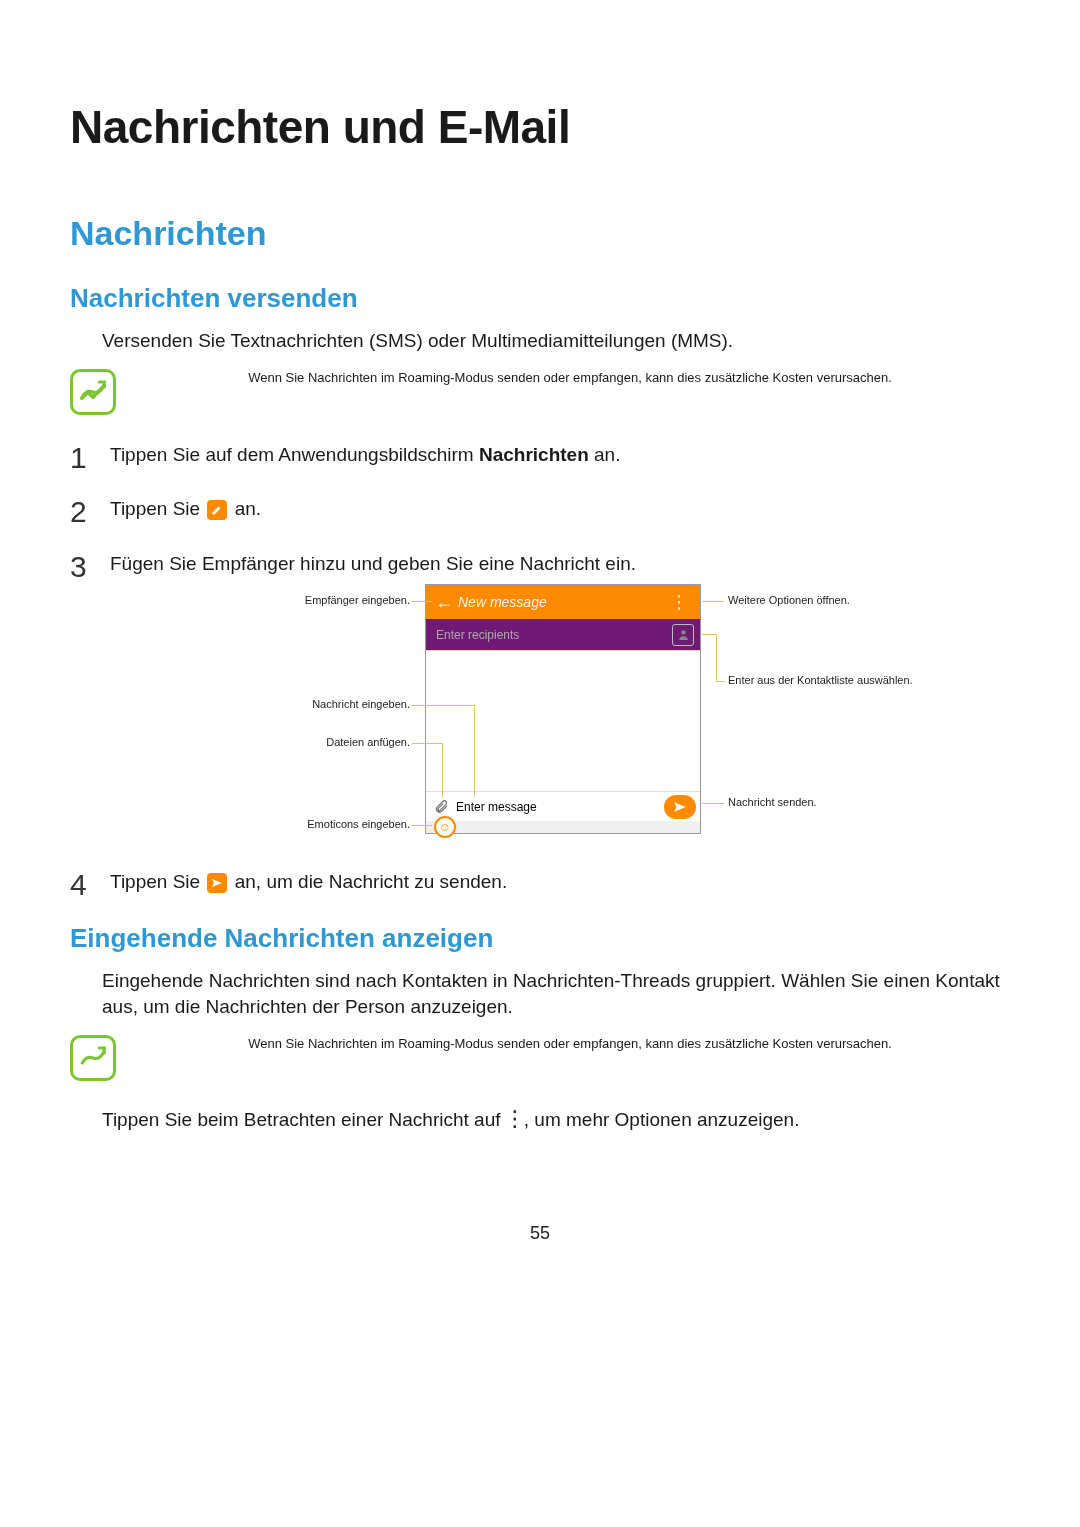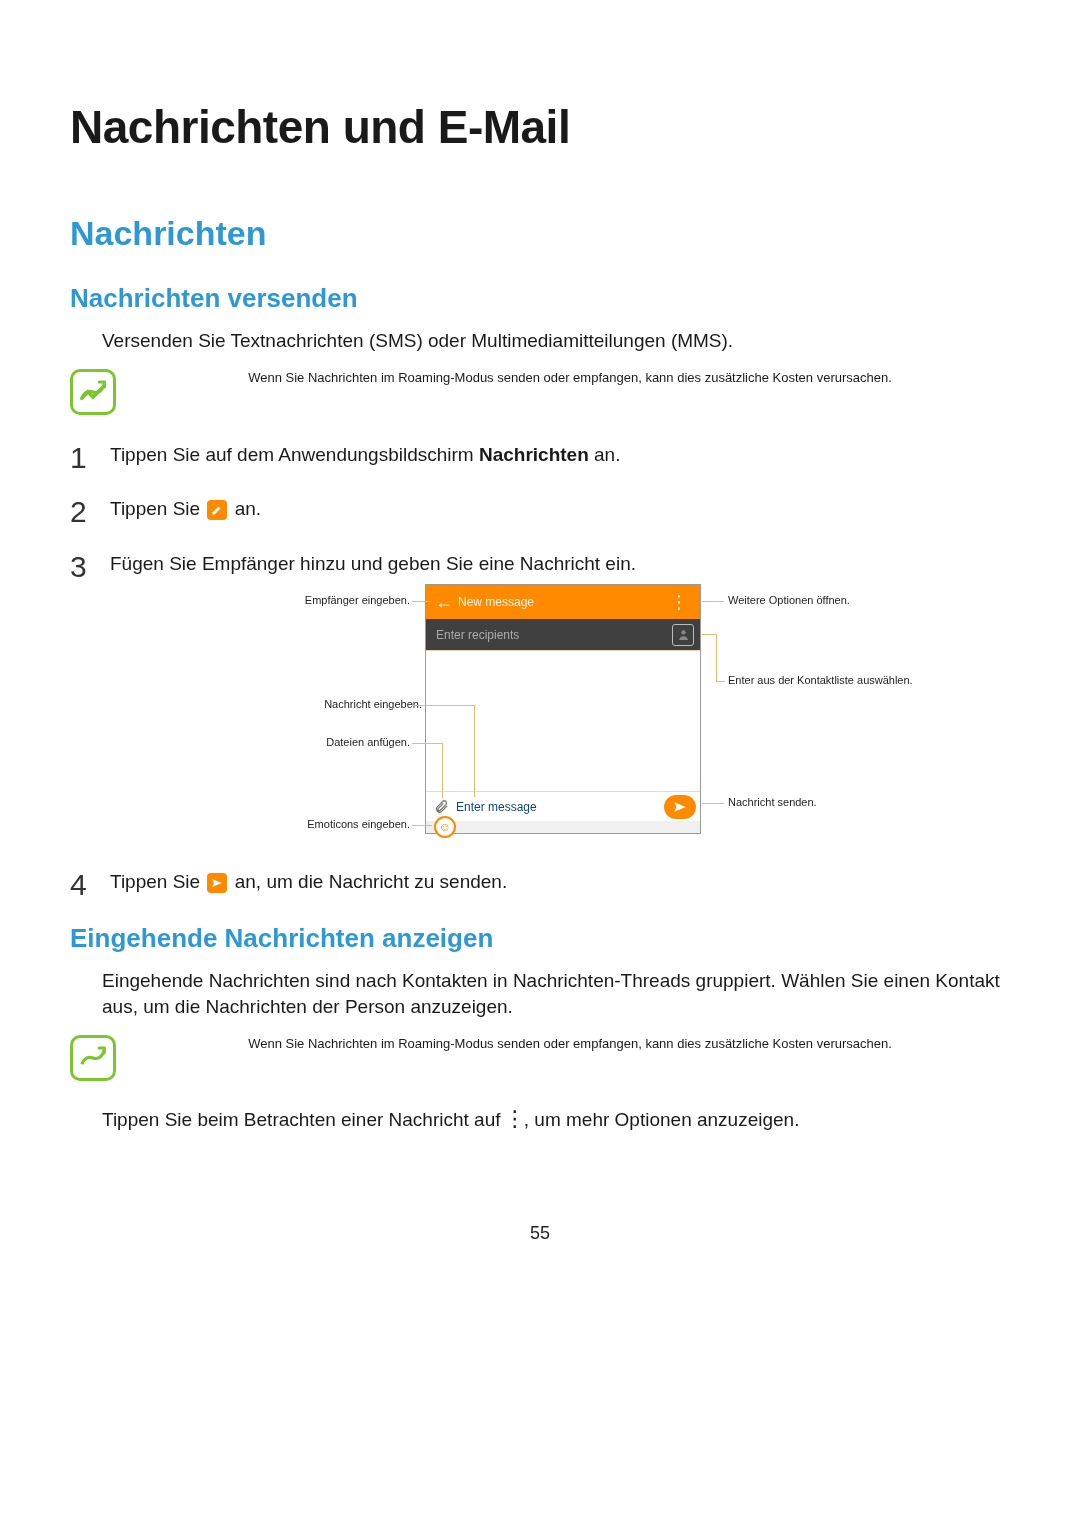"New message" .ph-title { font-size: 12px -> 14px; font-style: none -> italic }
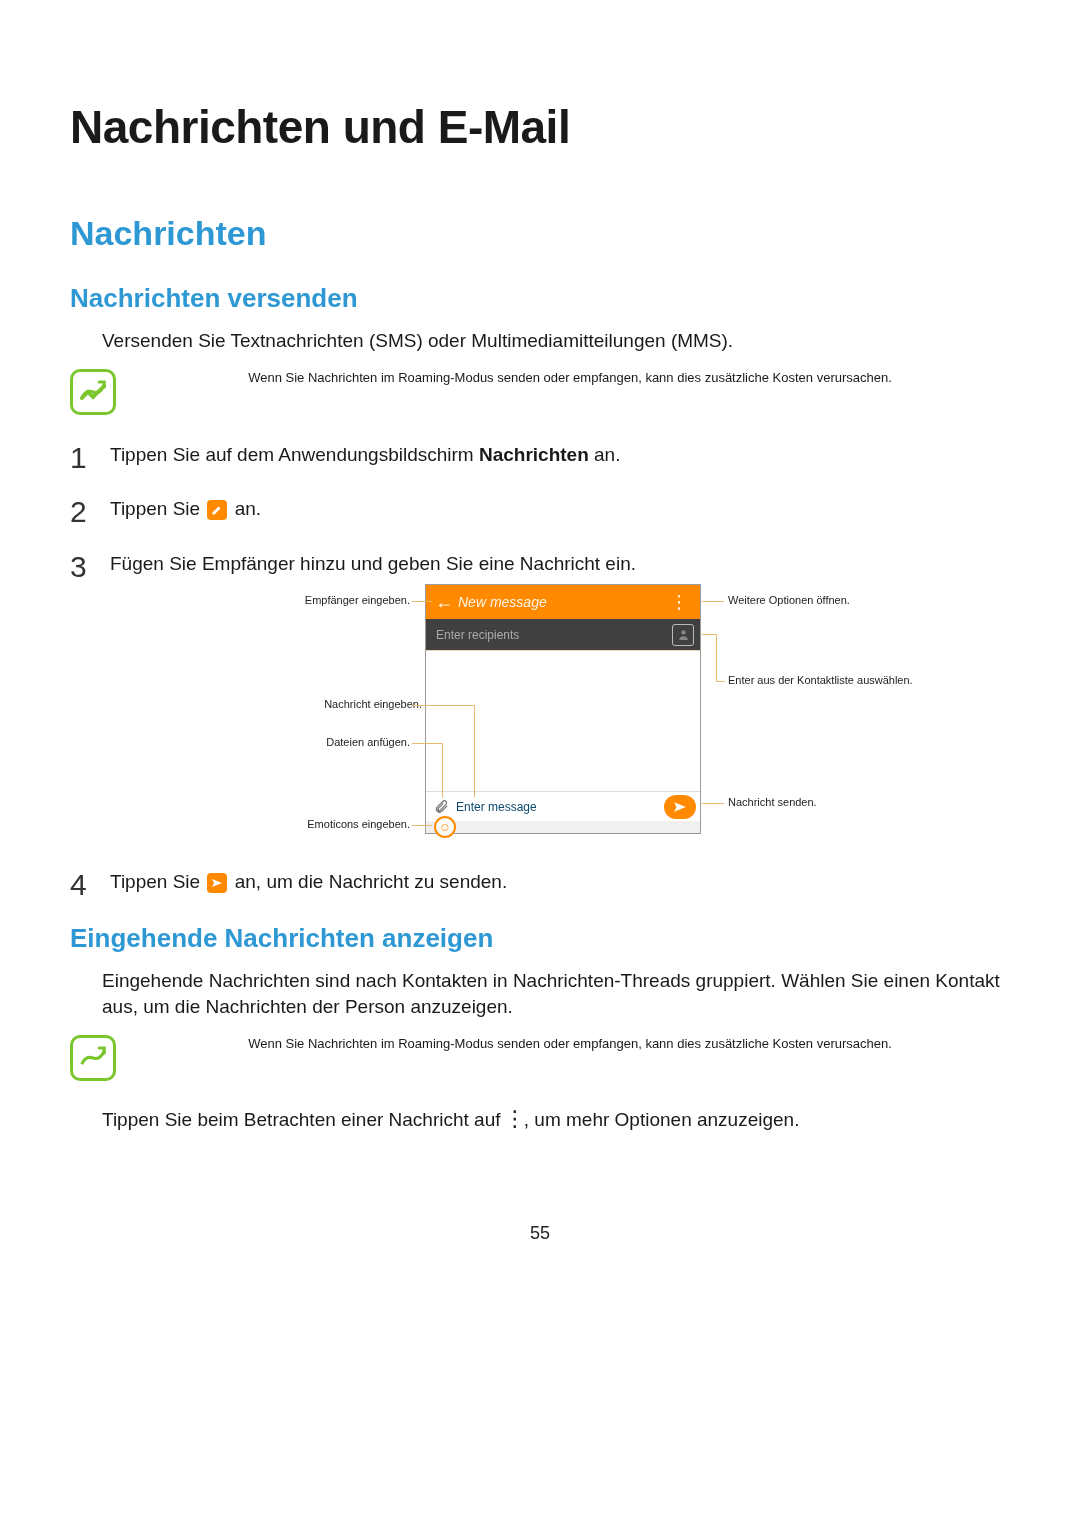"Enter recipients" .ph-recip { background: #404040 -> #701a75 }
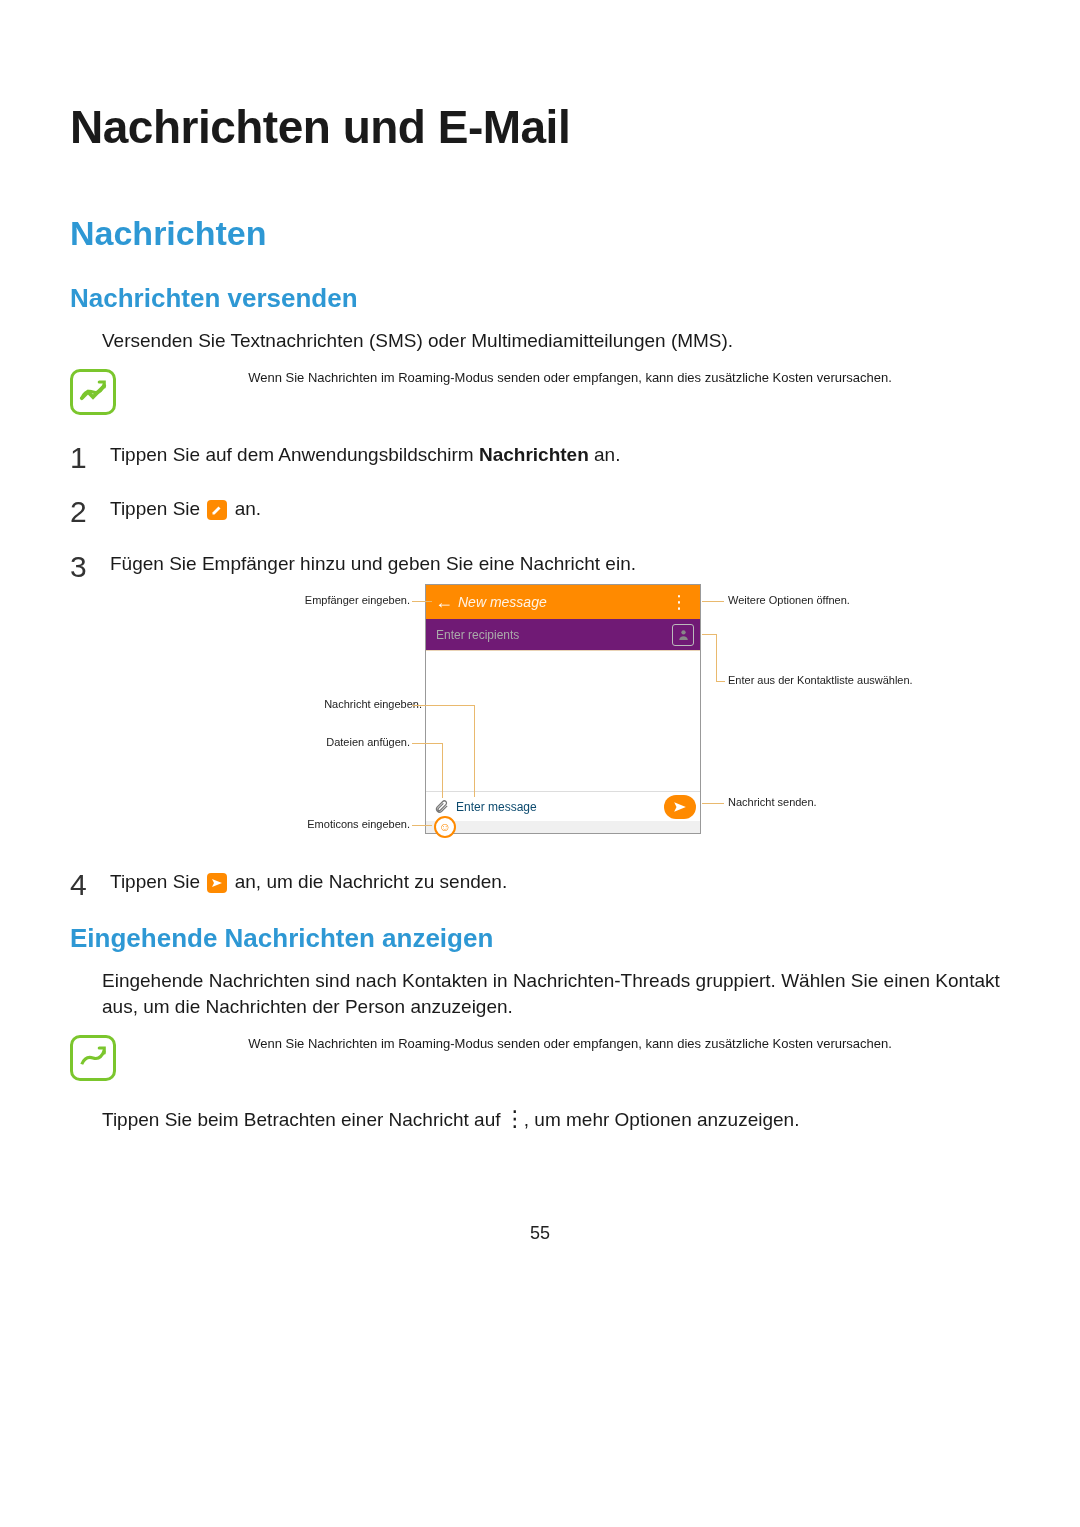"Nachricht eingeben." div.callout { left: 12px -> 0 }
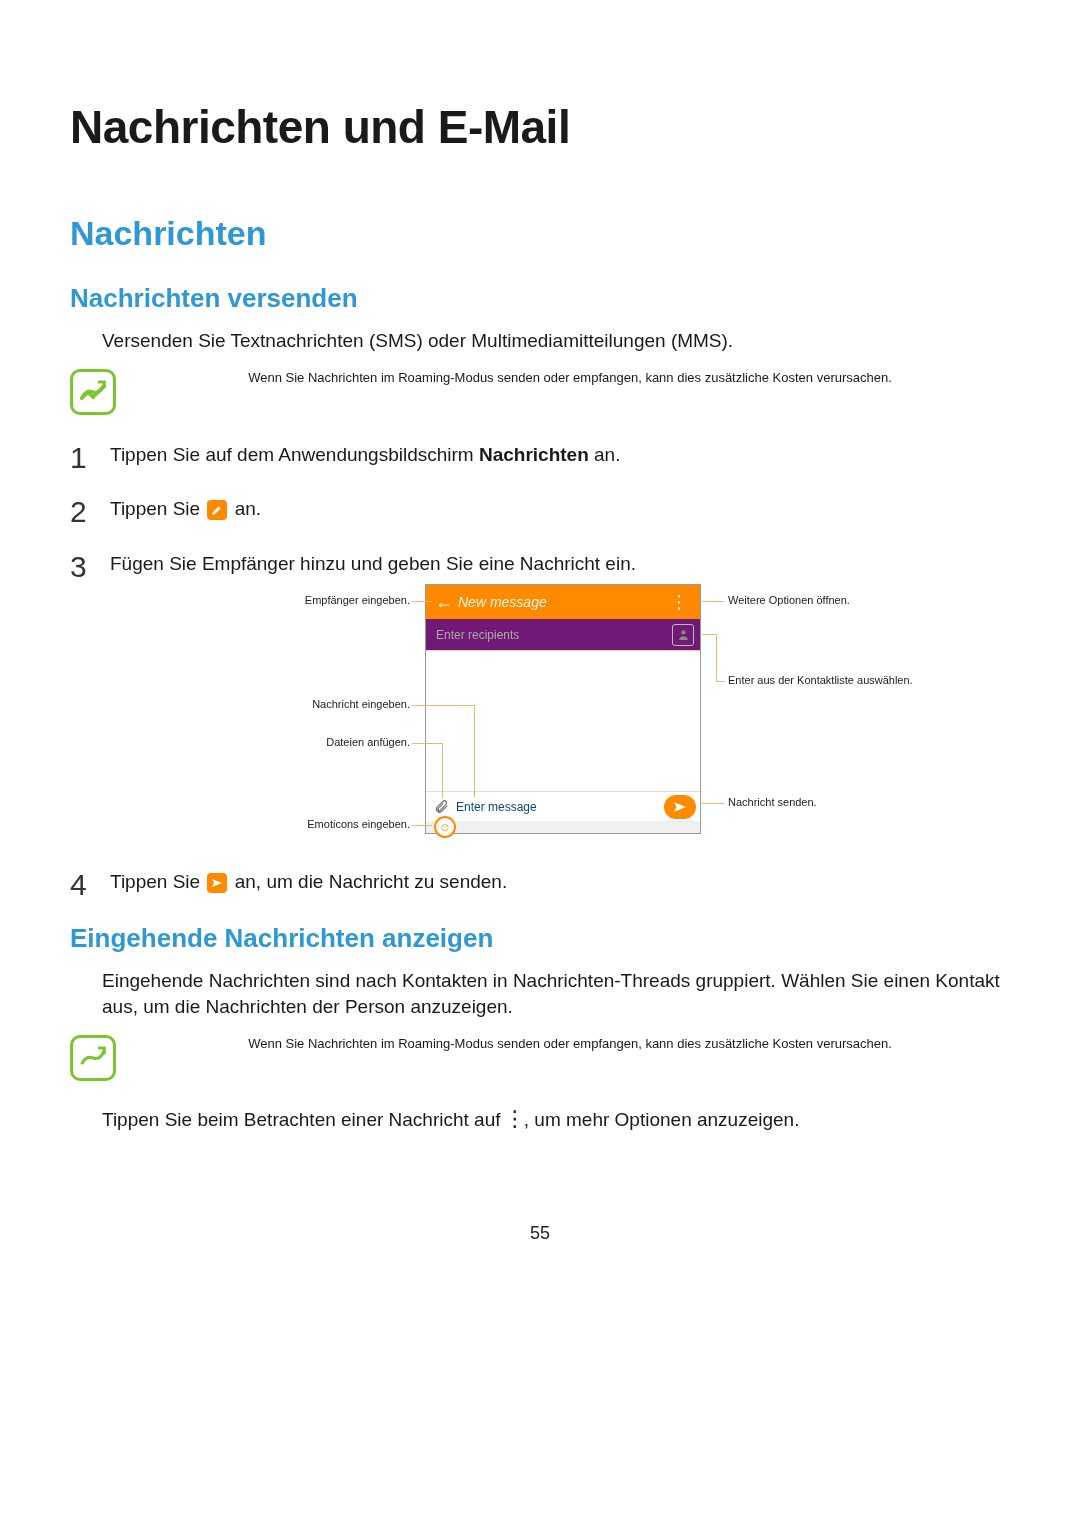"Enter message" .ph-msg-input { color: #0c4a6e -> #000000 }
